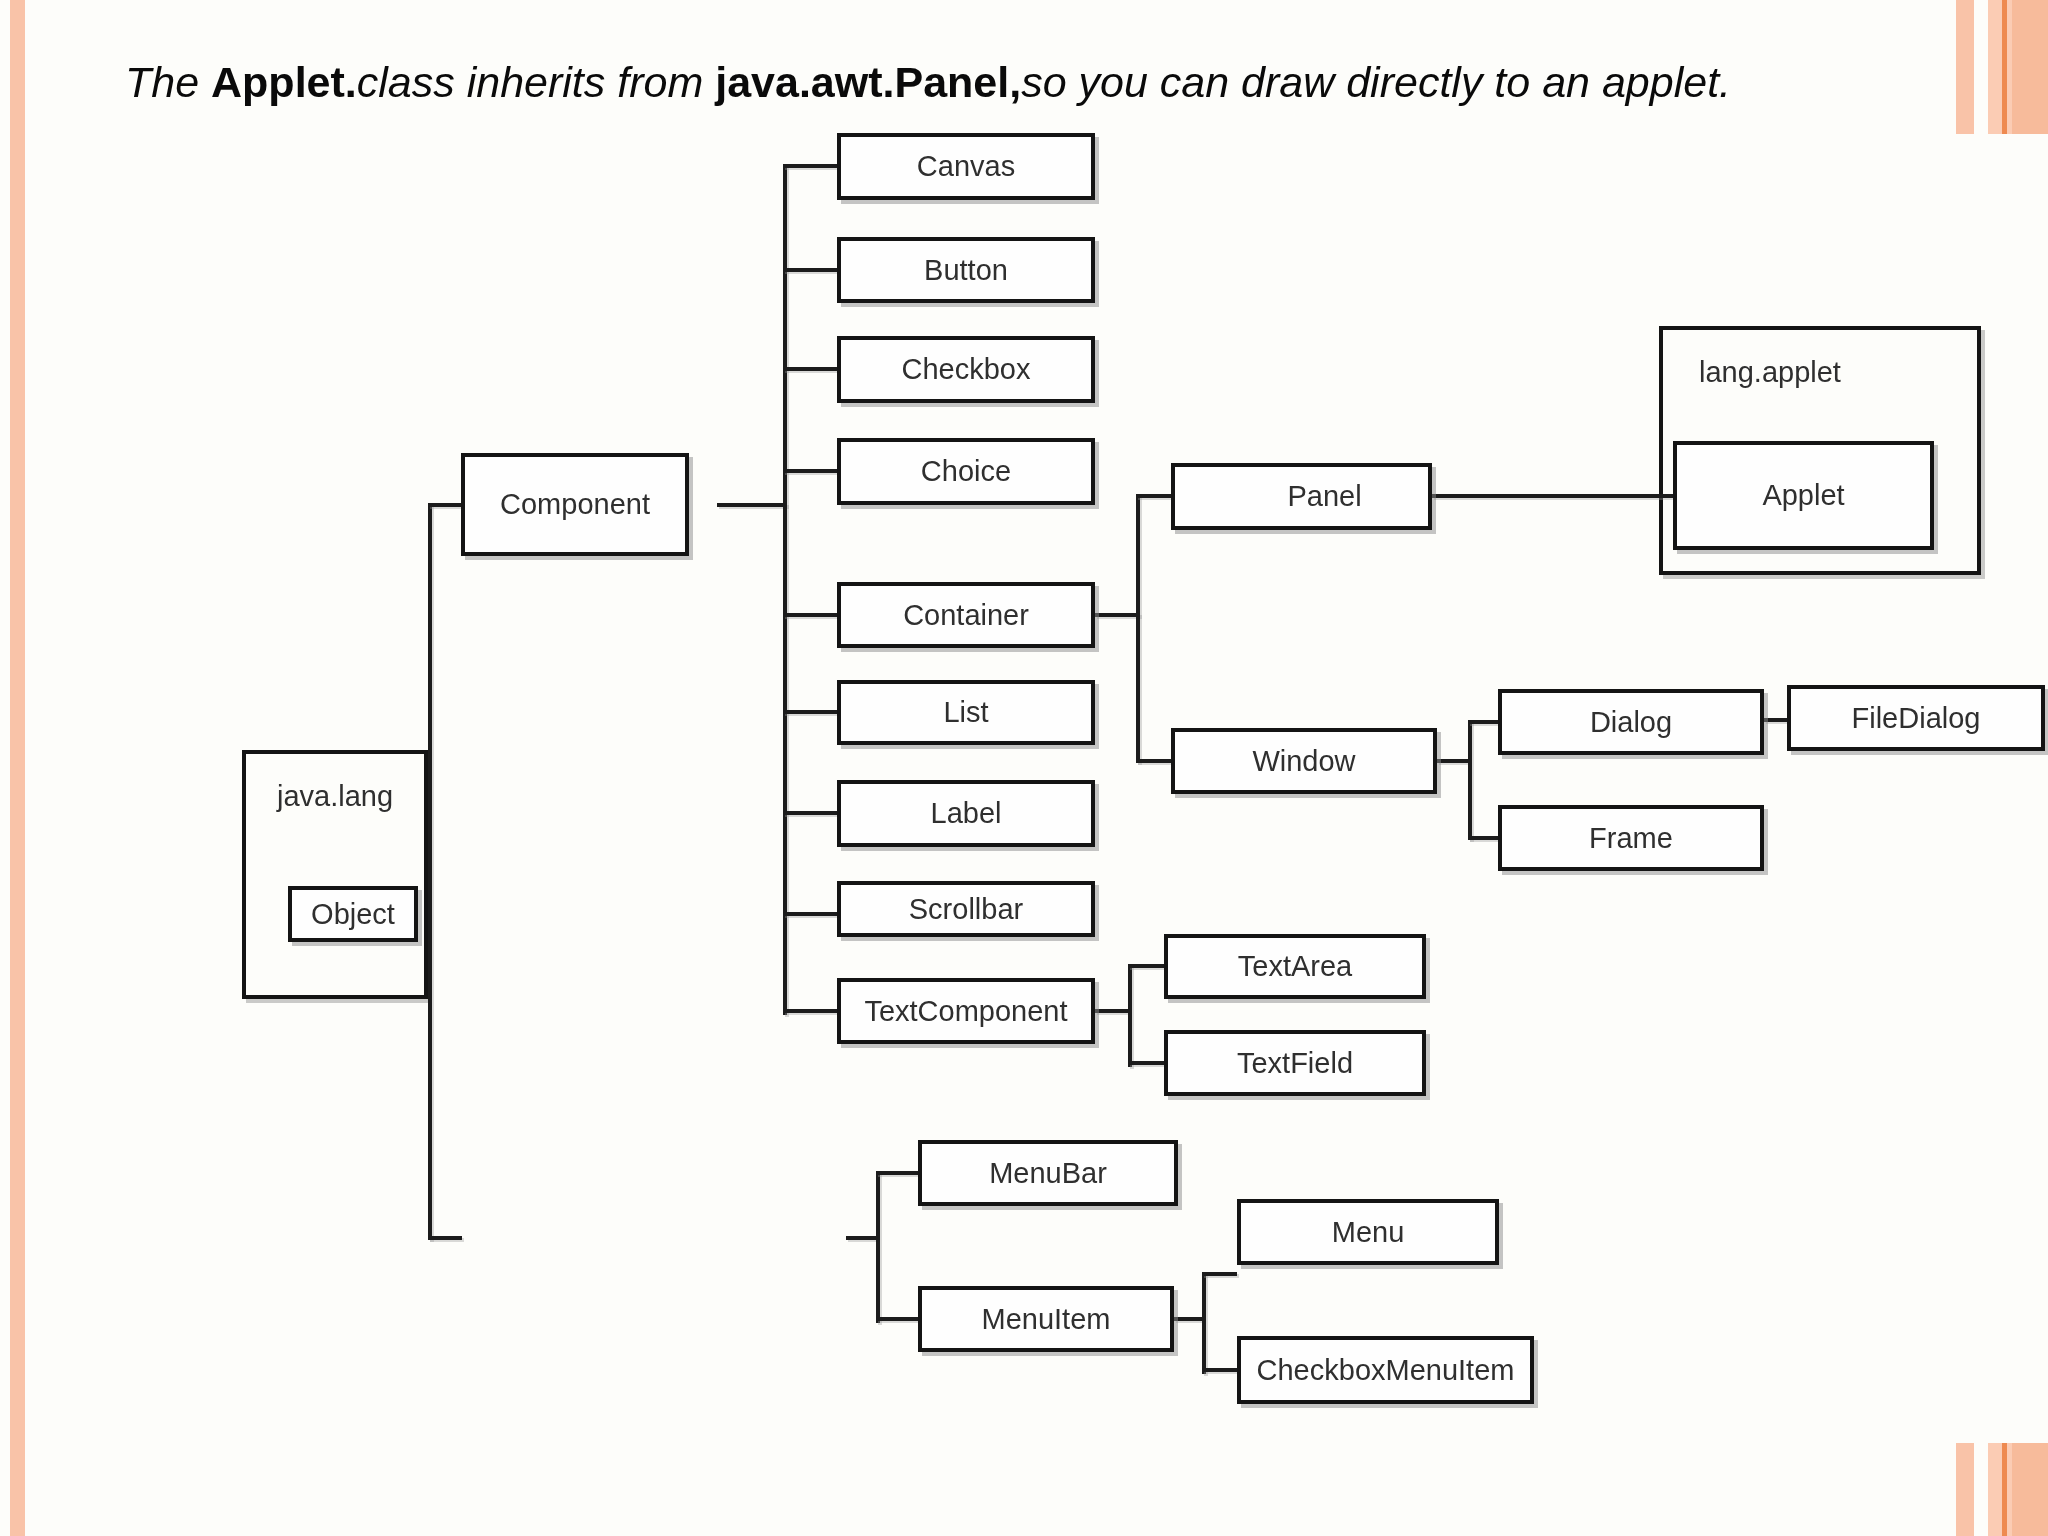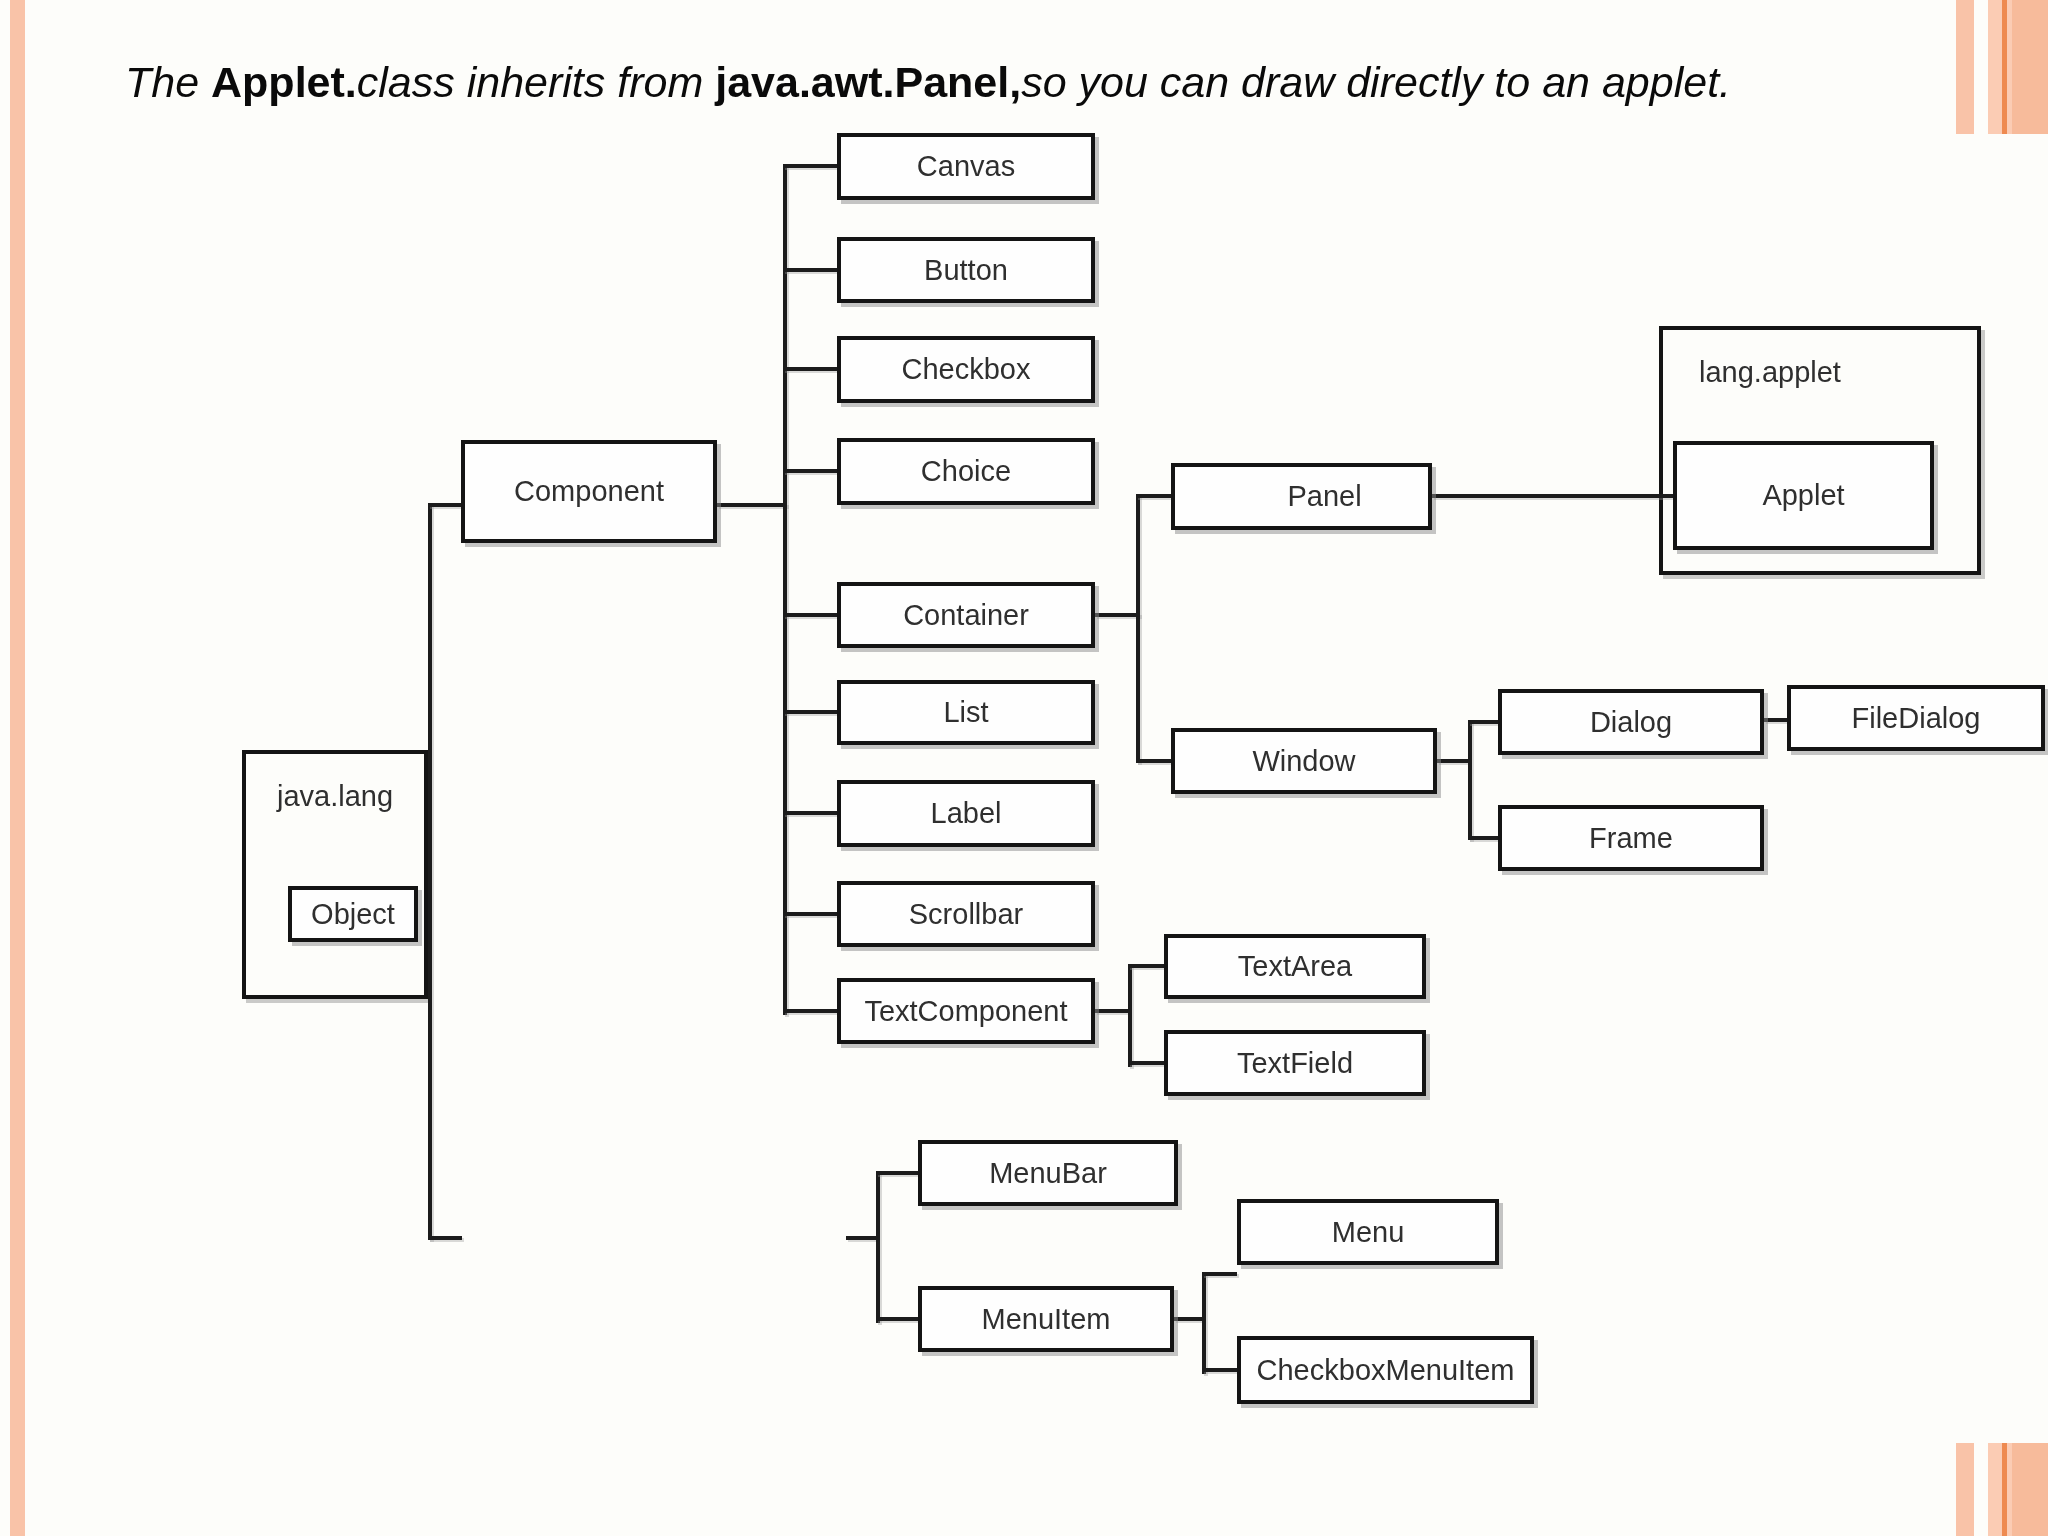"Component" div.node { top: 440px -> 453px; width: 256px -> 228px }
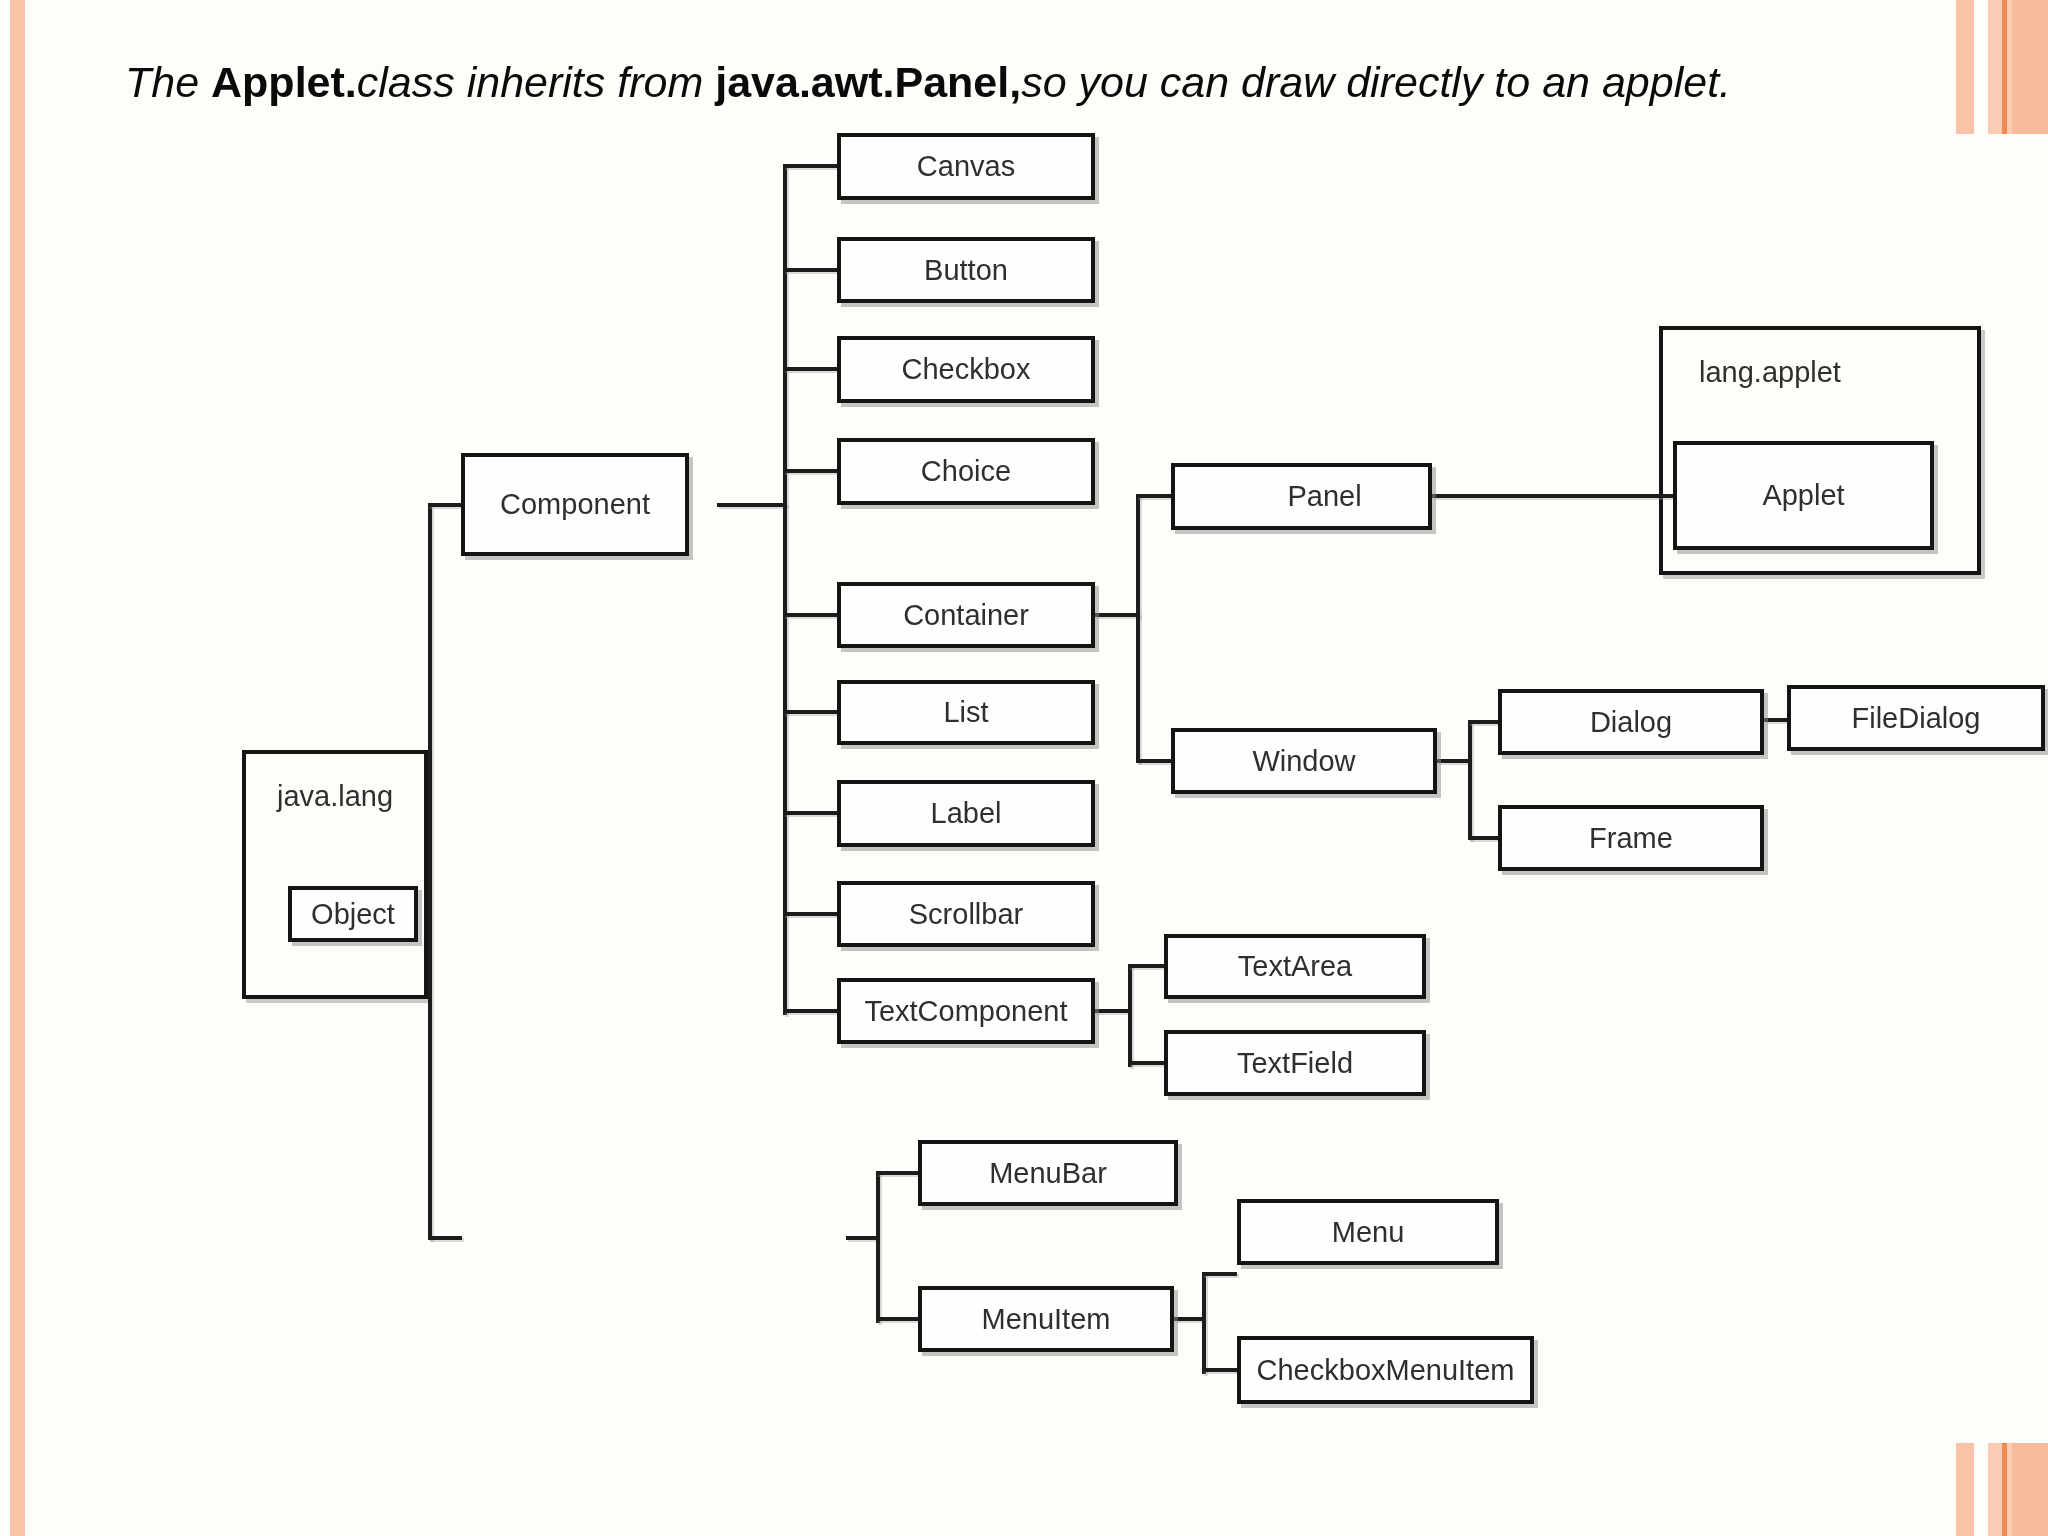"Scrollbar" div.node { height: 66px -> 56px }
